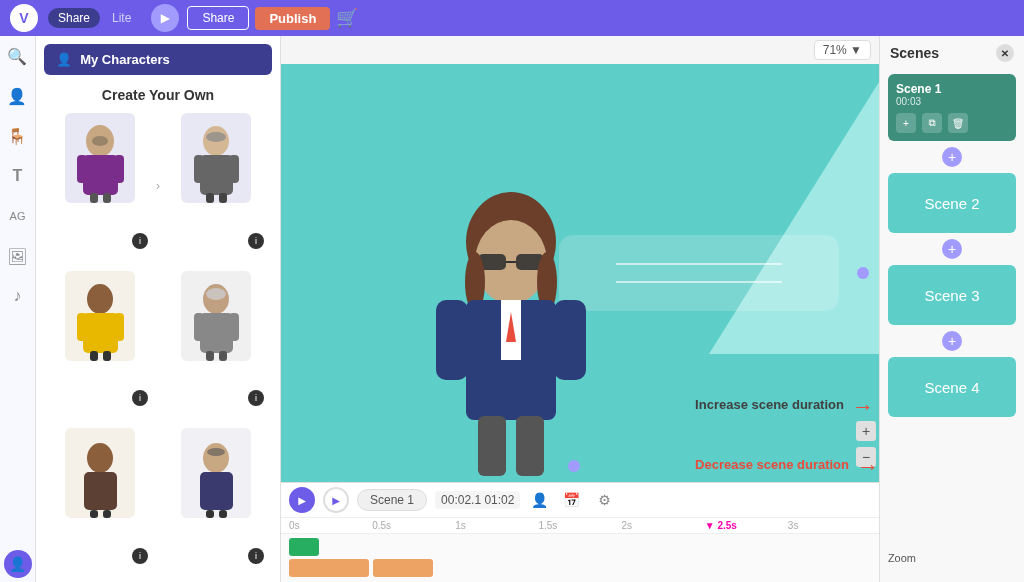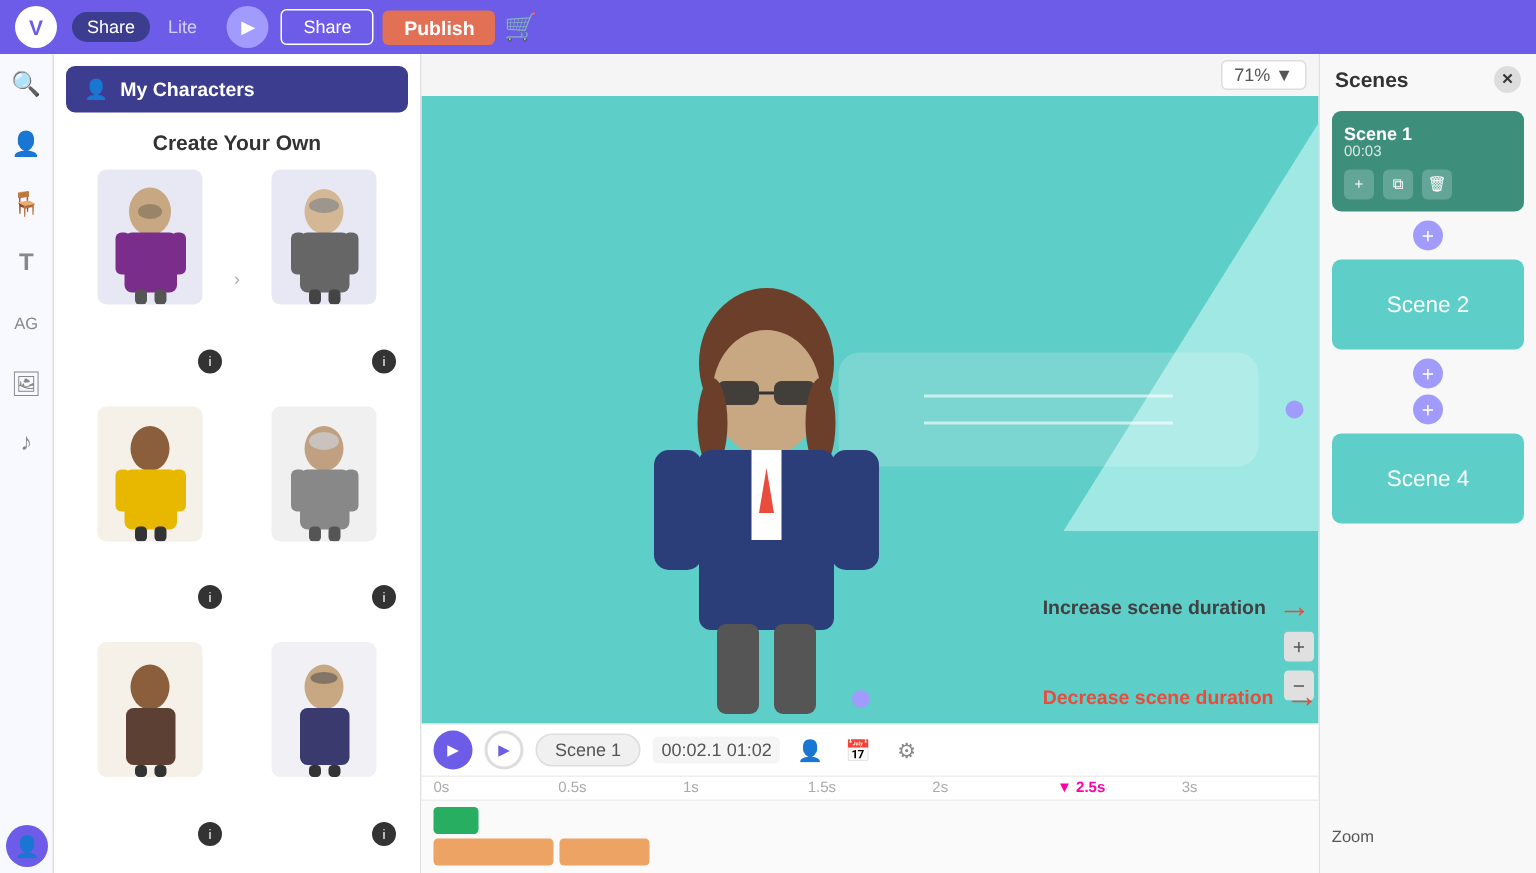"Scene 3" div.scene-thumb { html: none -> <div> <span>Scene 3</span> </div> }
